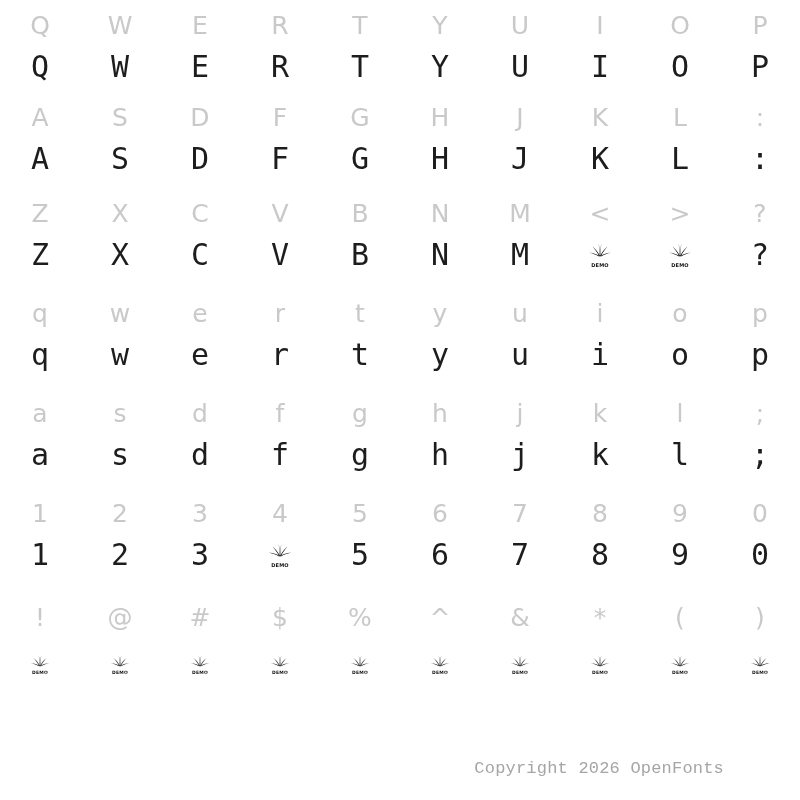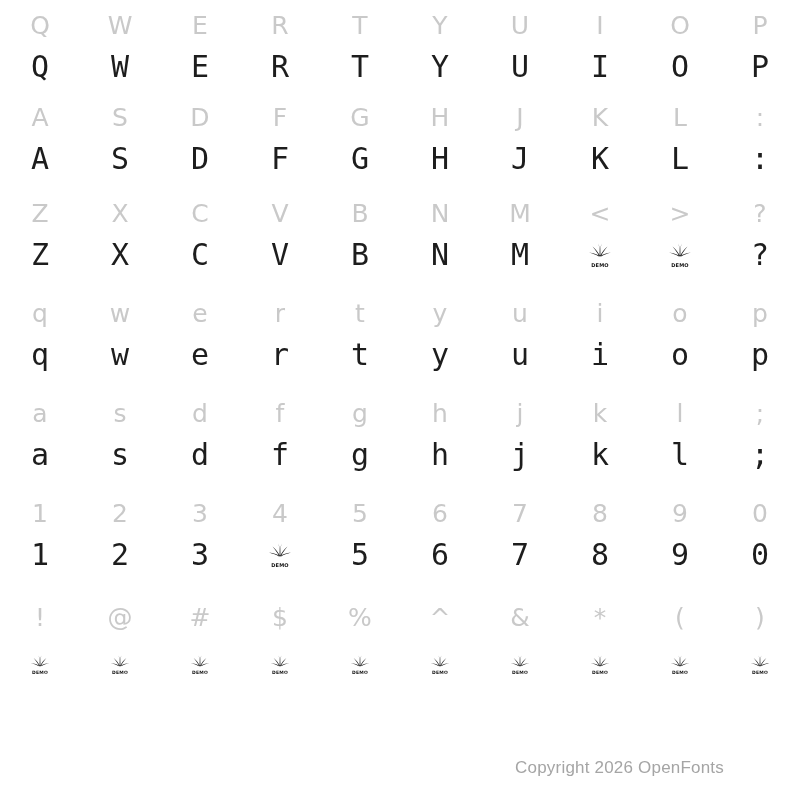"Copyright 2026 OpenFonts" #footer { font-family: Liberation Sans, sans-serif -> Liberation Mono, monospace }
